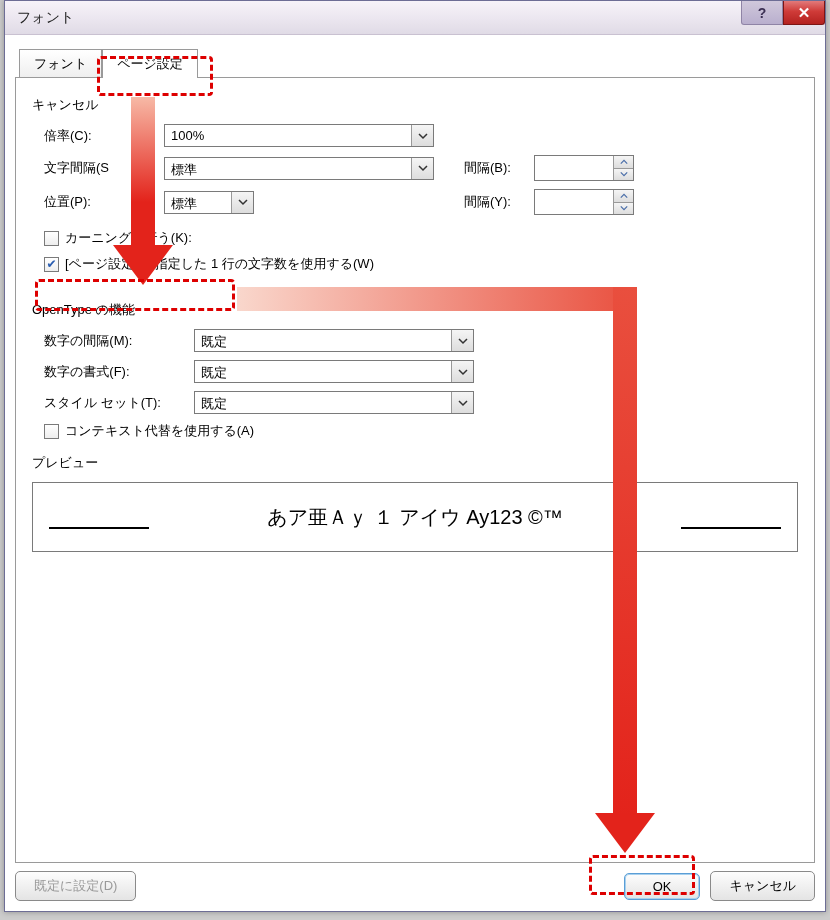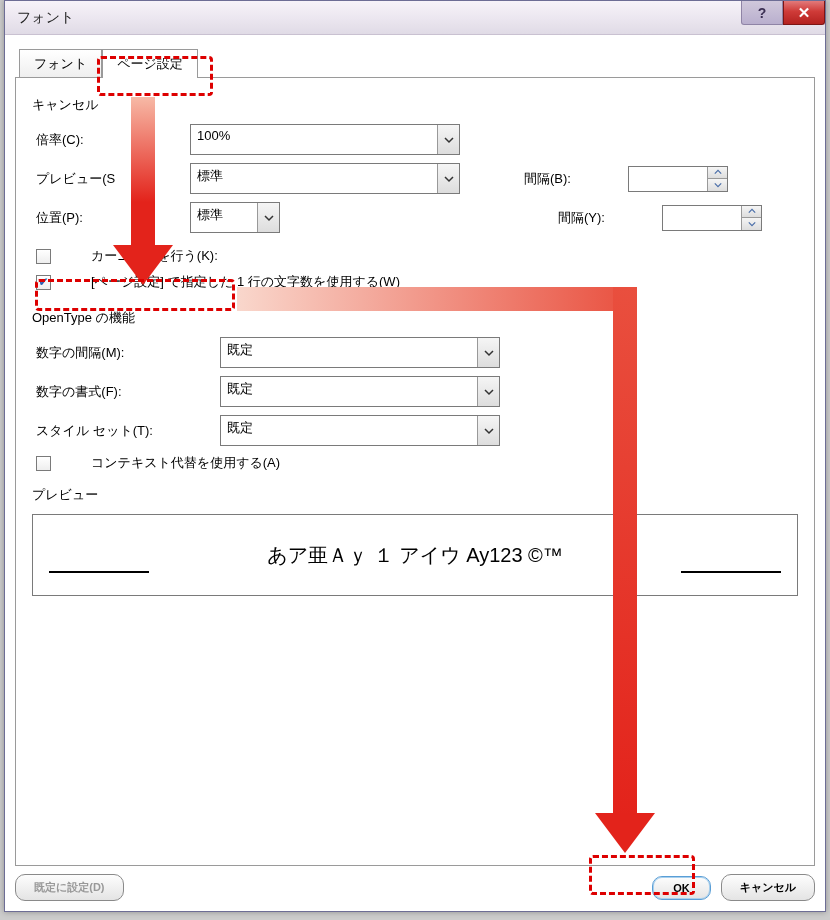"倍率(C):" .row { gap: 34px -> none; margin: 8px 4px -> 8px 12px }
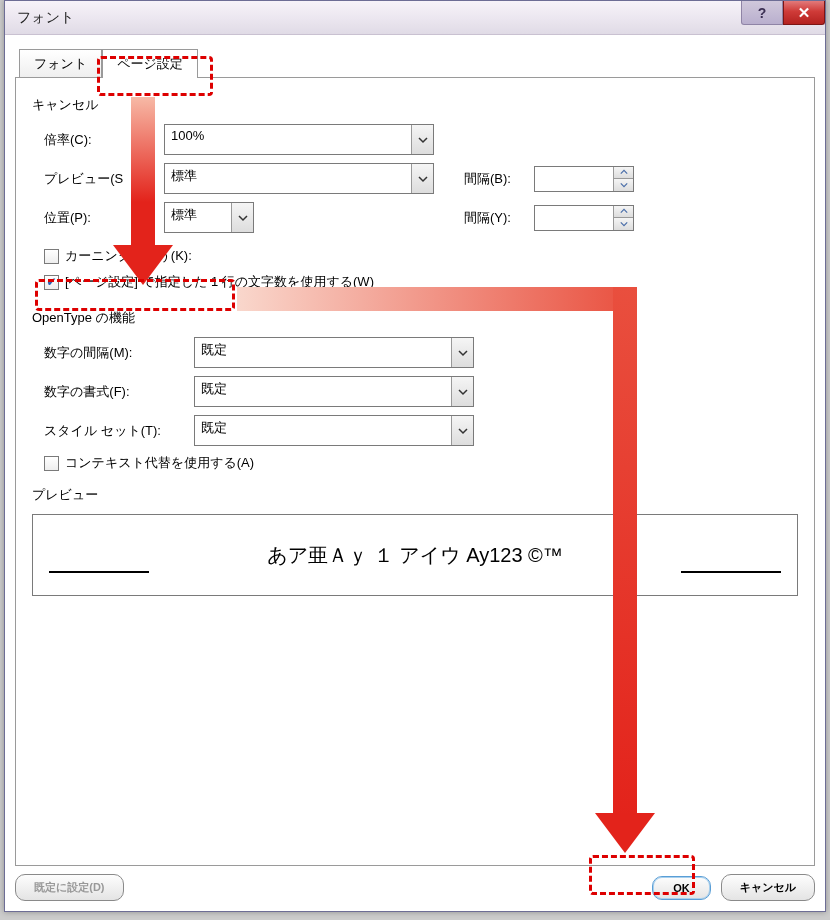"100%" .combo-arrow { height: 31px -> 23px }
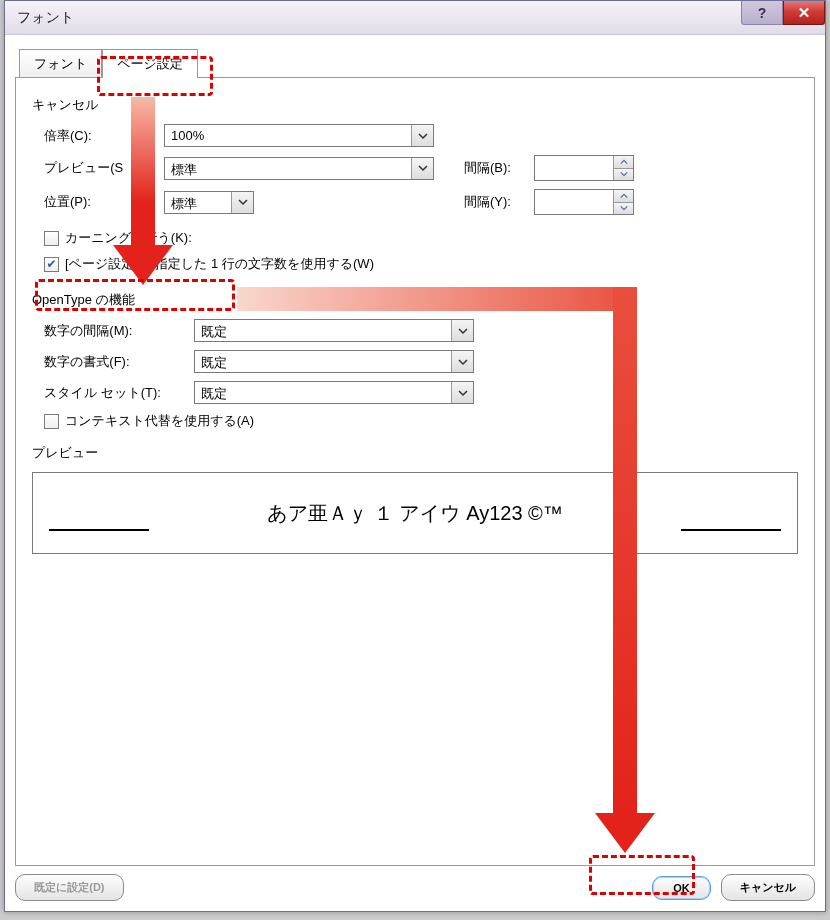"プレビュー(S" span { text: プレビュー -> 文字間隔 }
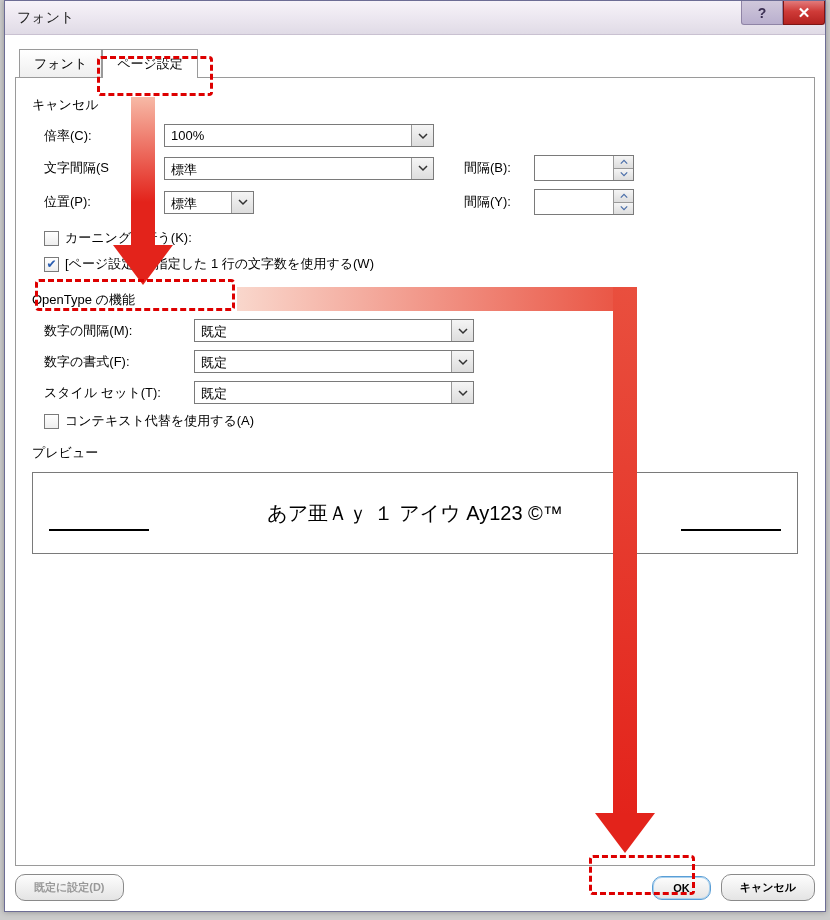"OpenType の機能" div.grp-title { margin-top: 18px -> 28px }
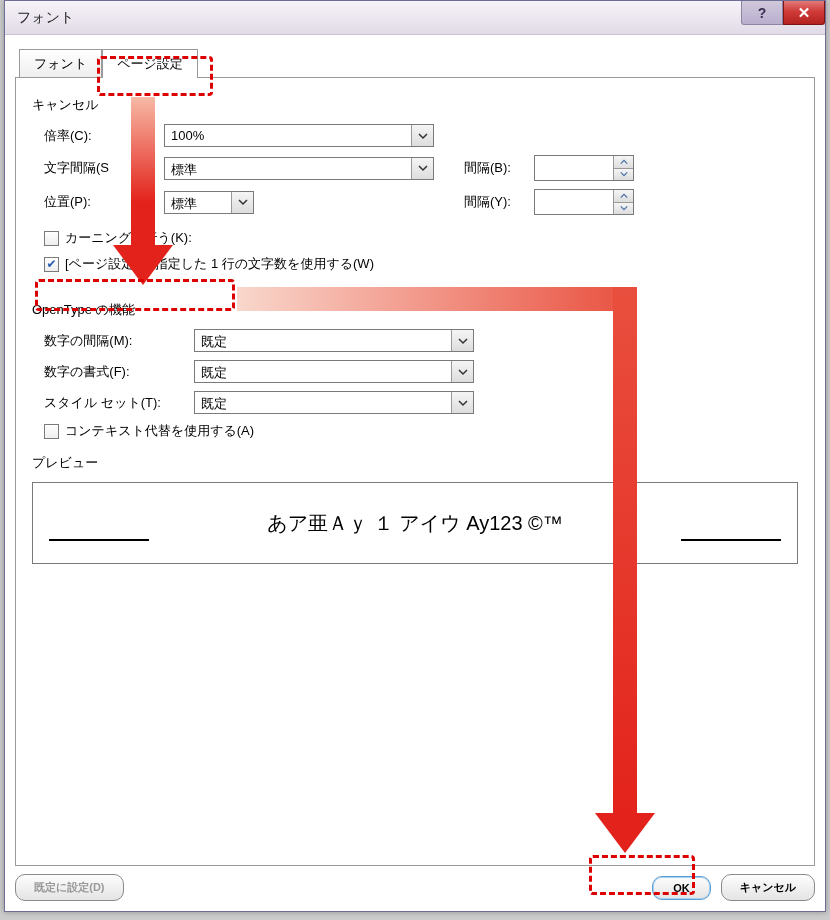"あア亜Ａｙ １ アイウ Ay123 ©™" .preview { height: 82px -> 70px }
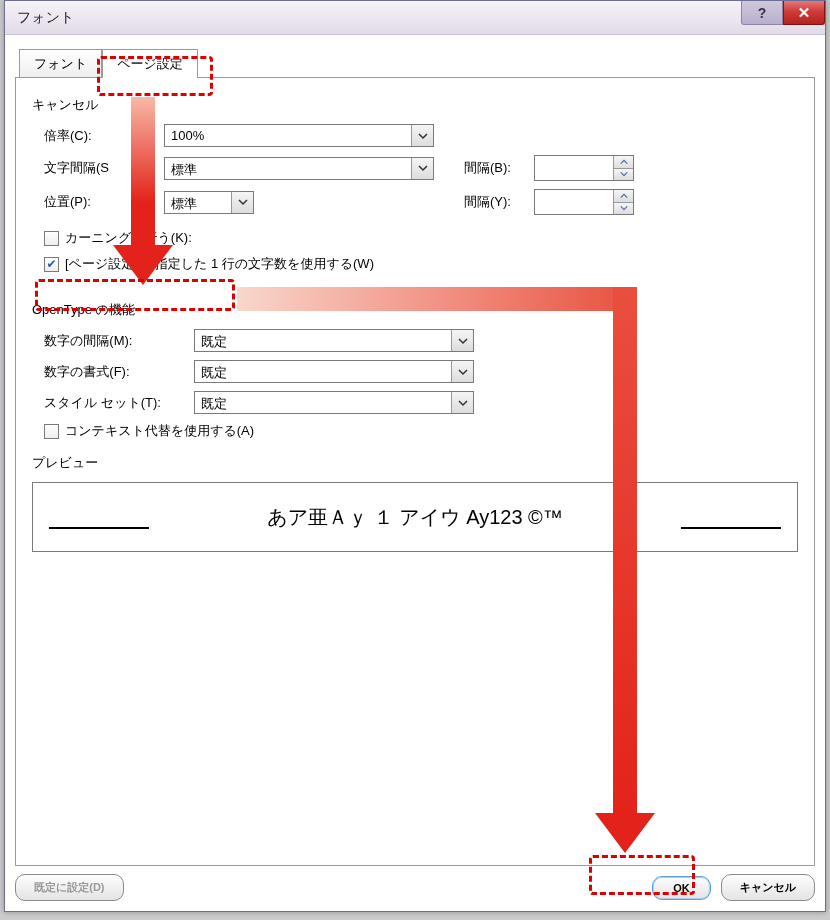"既定に設定(D)" .btn { border-radius: 10px -> 5px; font-size: 11px -> 13px; font-weight: bold -> none }
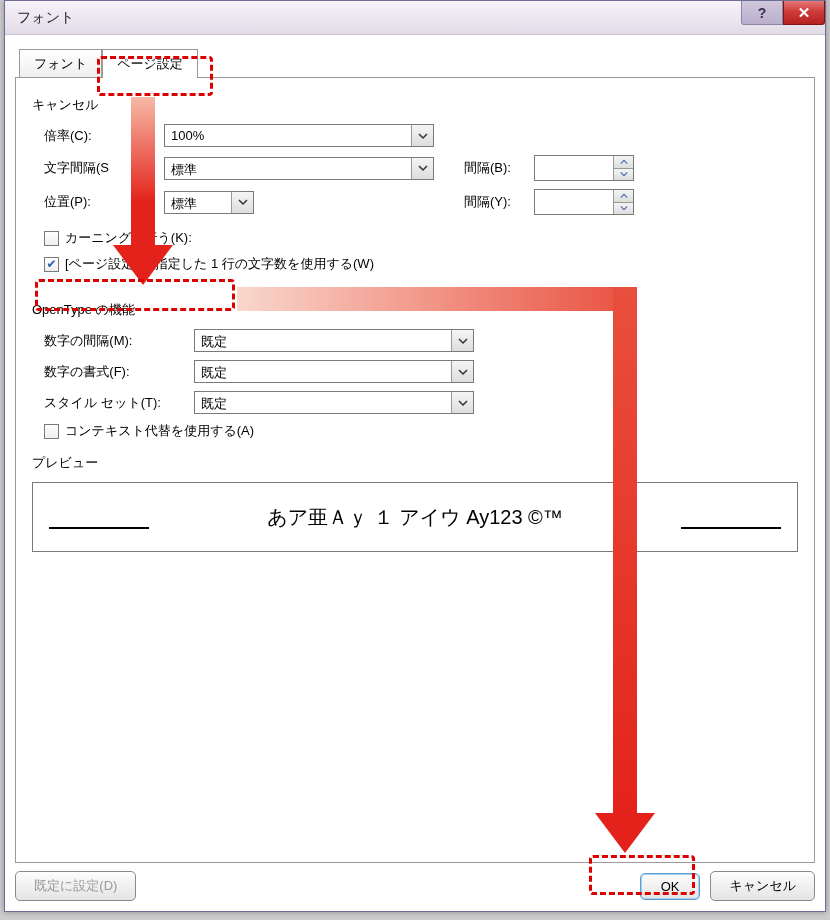"OK" .btn.primary { padding: 5px 20px -> 5px 28px }
